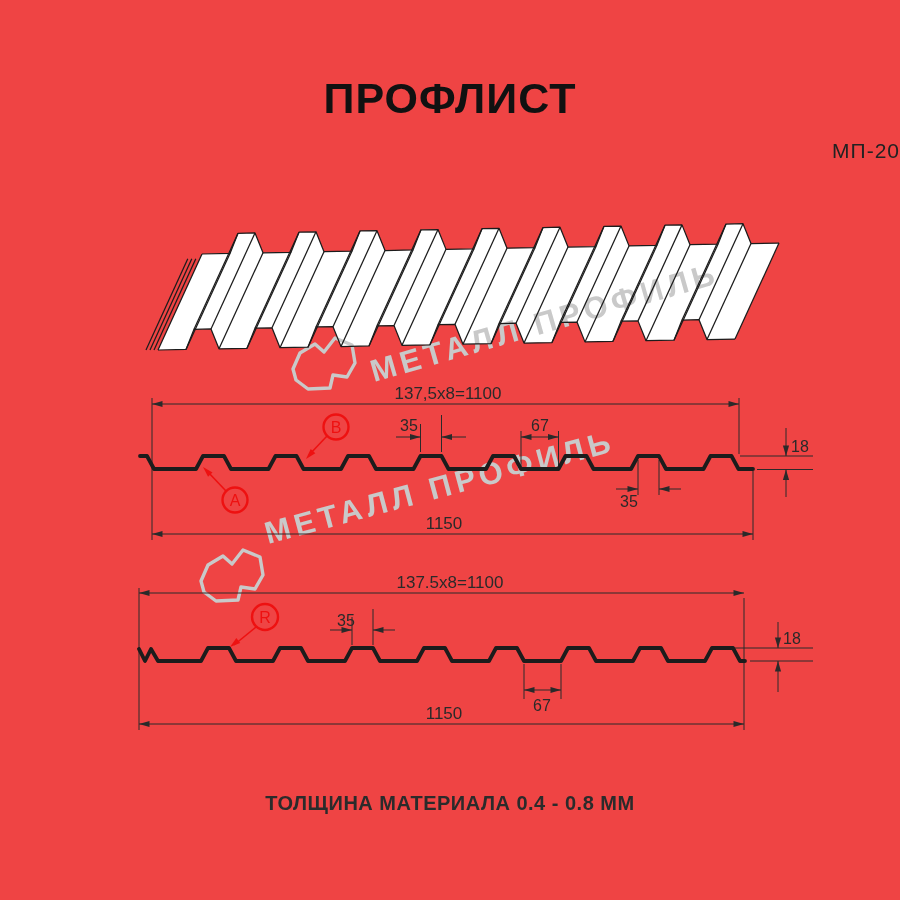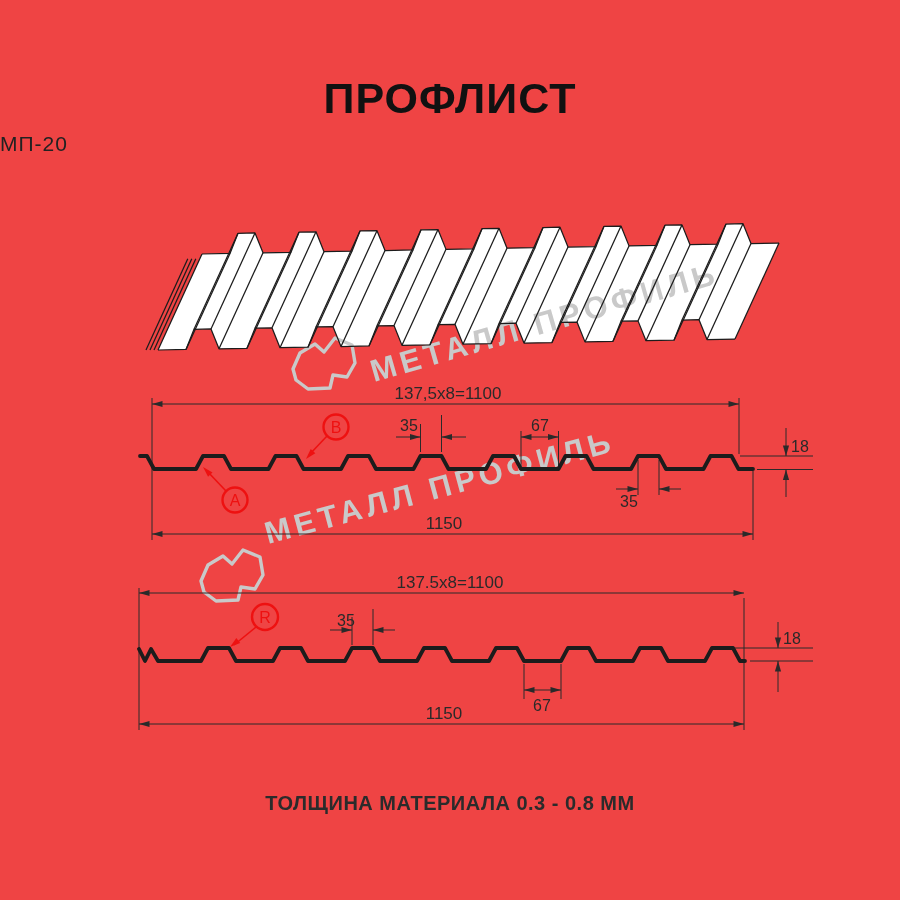"МП-20" .subtitle { text-align: left -> right; top: 132px -> 139px }
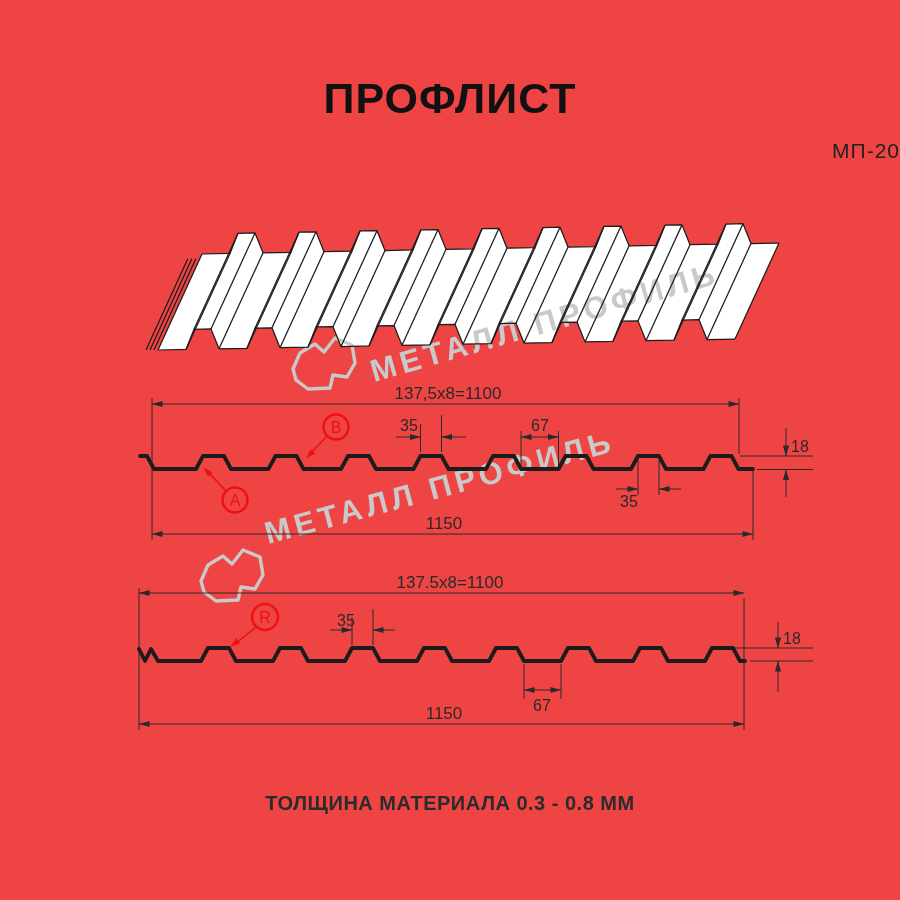"ТОЛЩИНА МАТЕРИАЛА 0.3 - 0.8" div.footer-note { text: 0.3 -> 0.4 }
